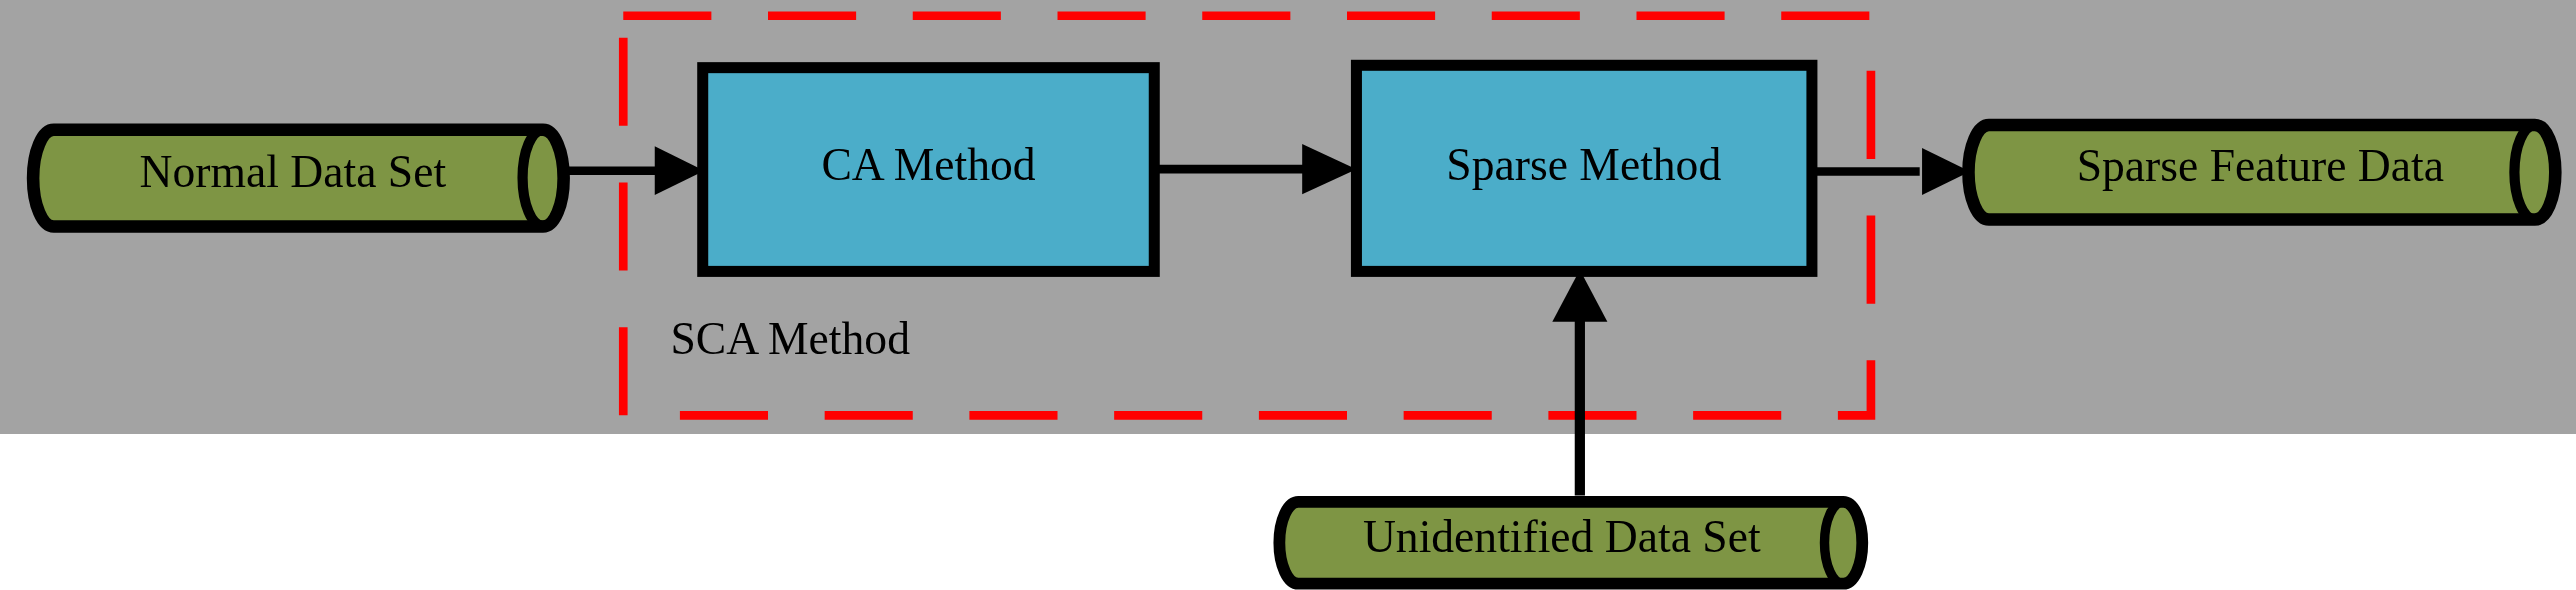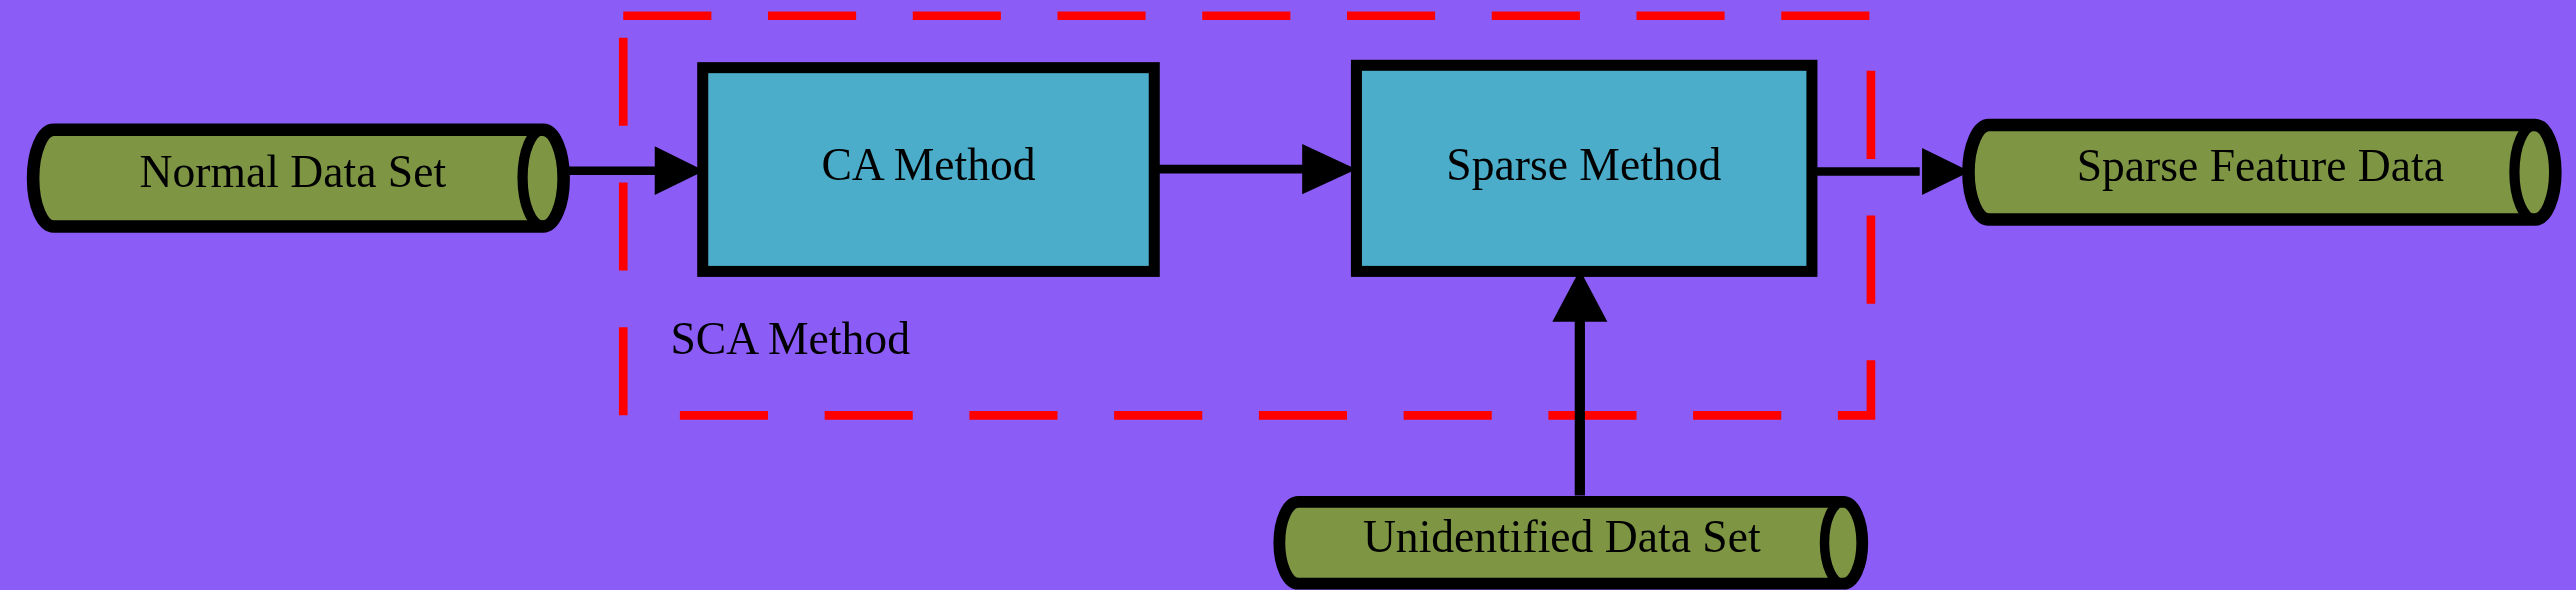"Normal Data Set" #diagram-root { background: #8b5cf6 -> #a3a3a3; height: 590px -> 434px }
